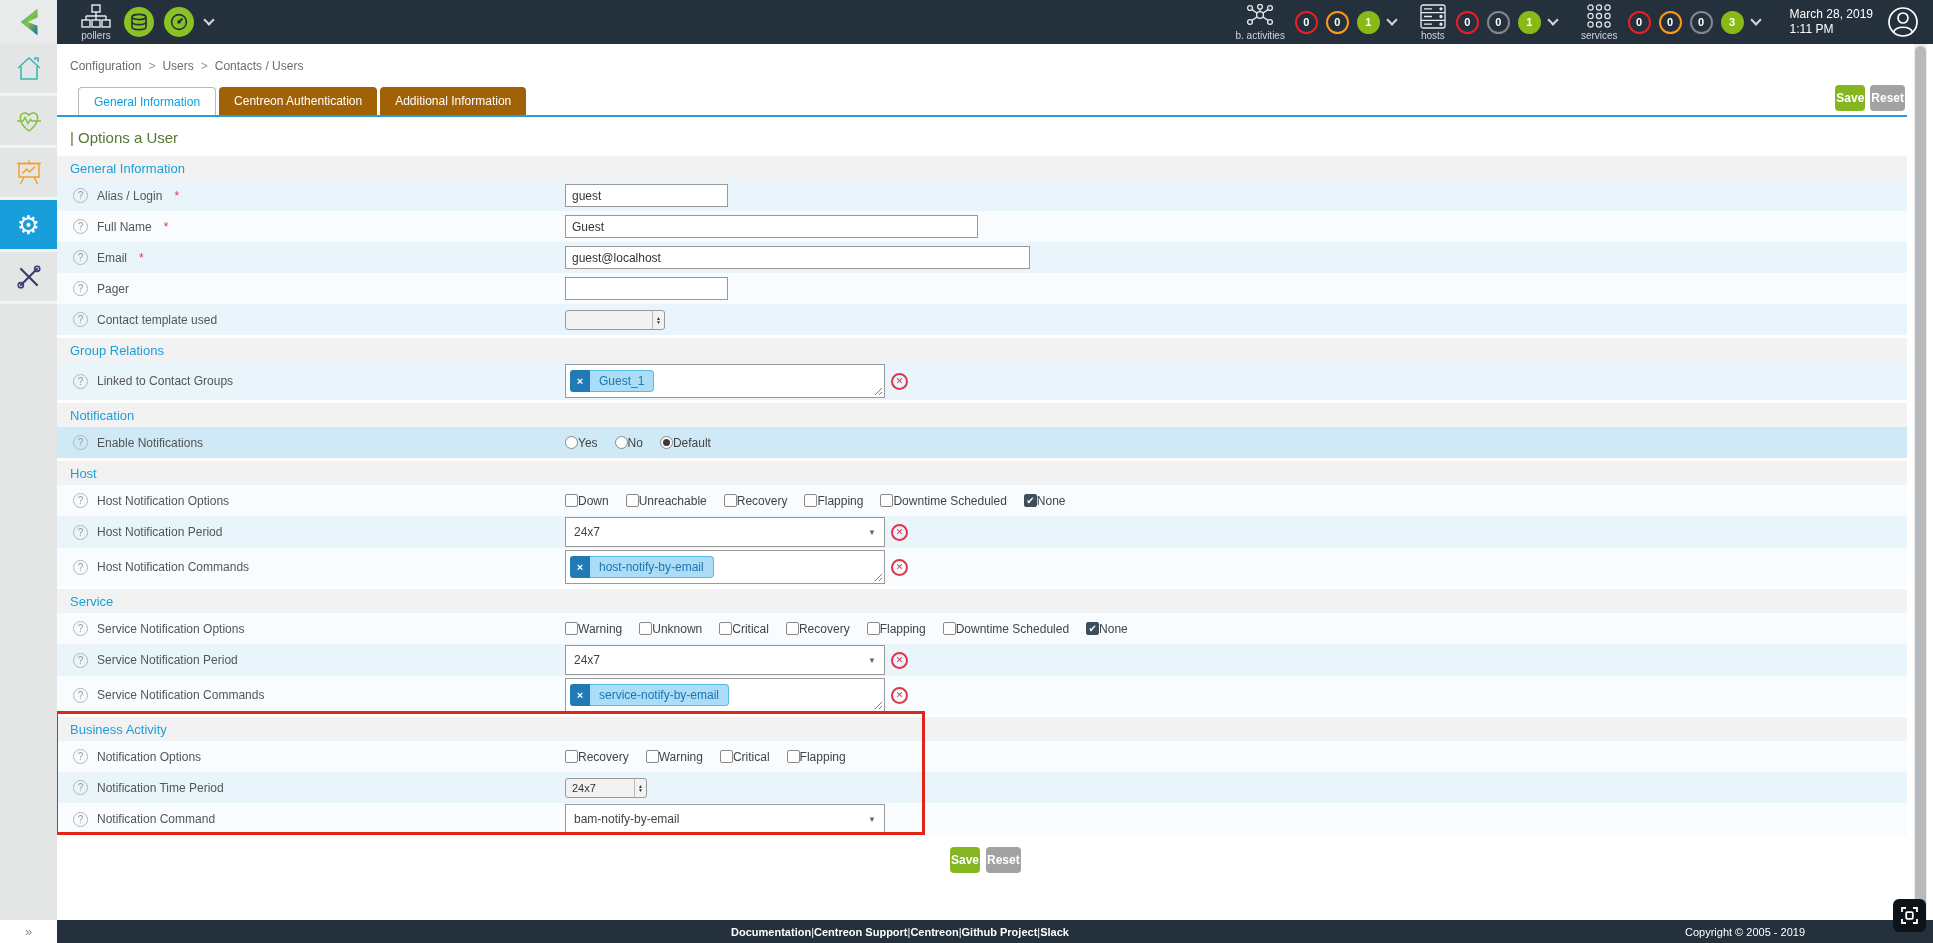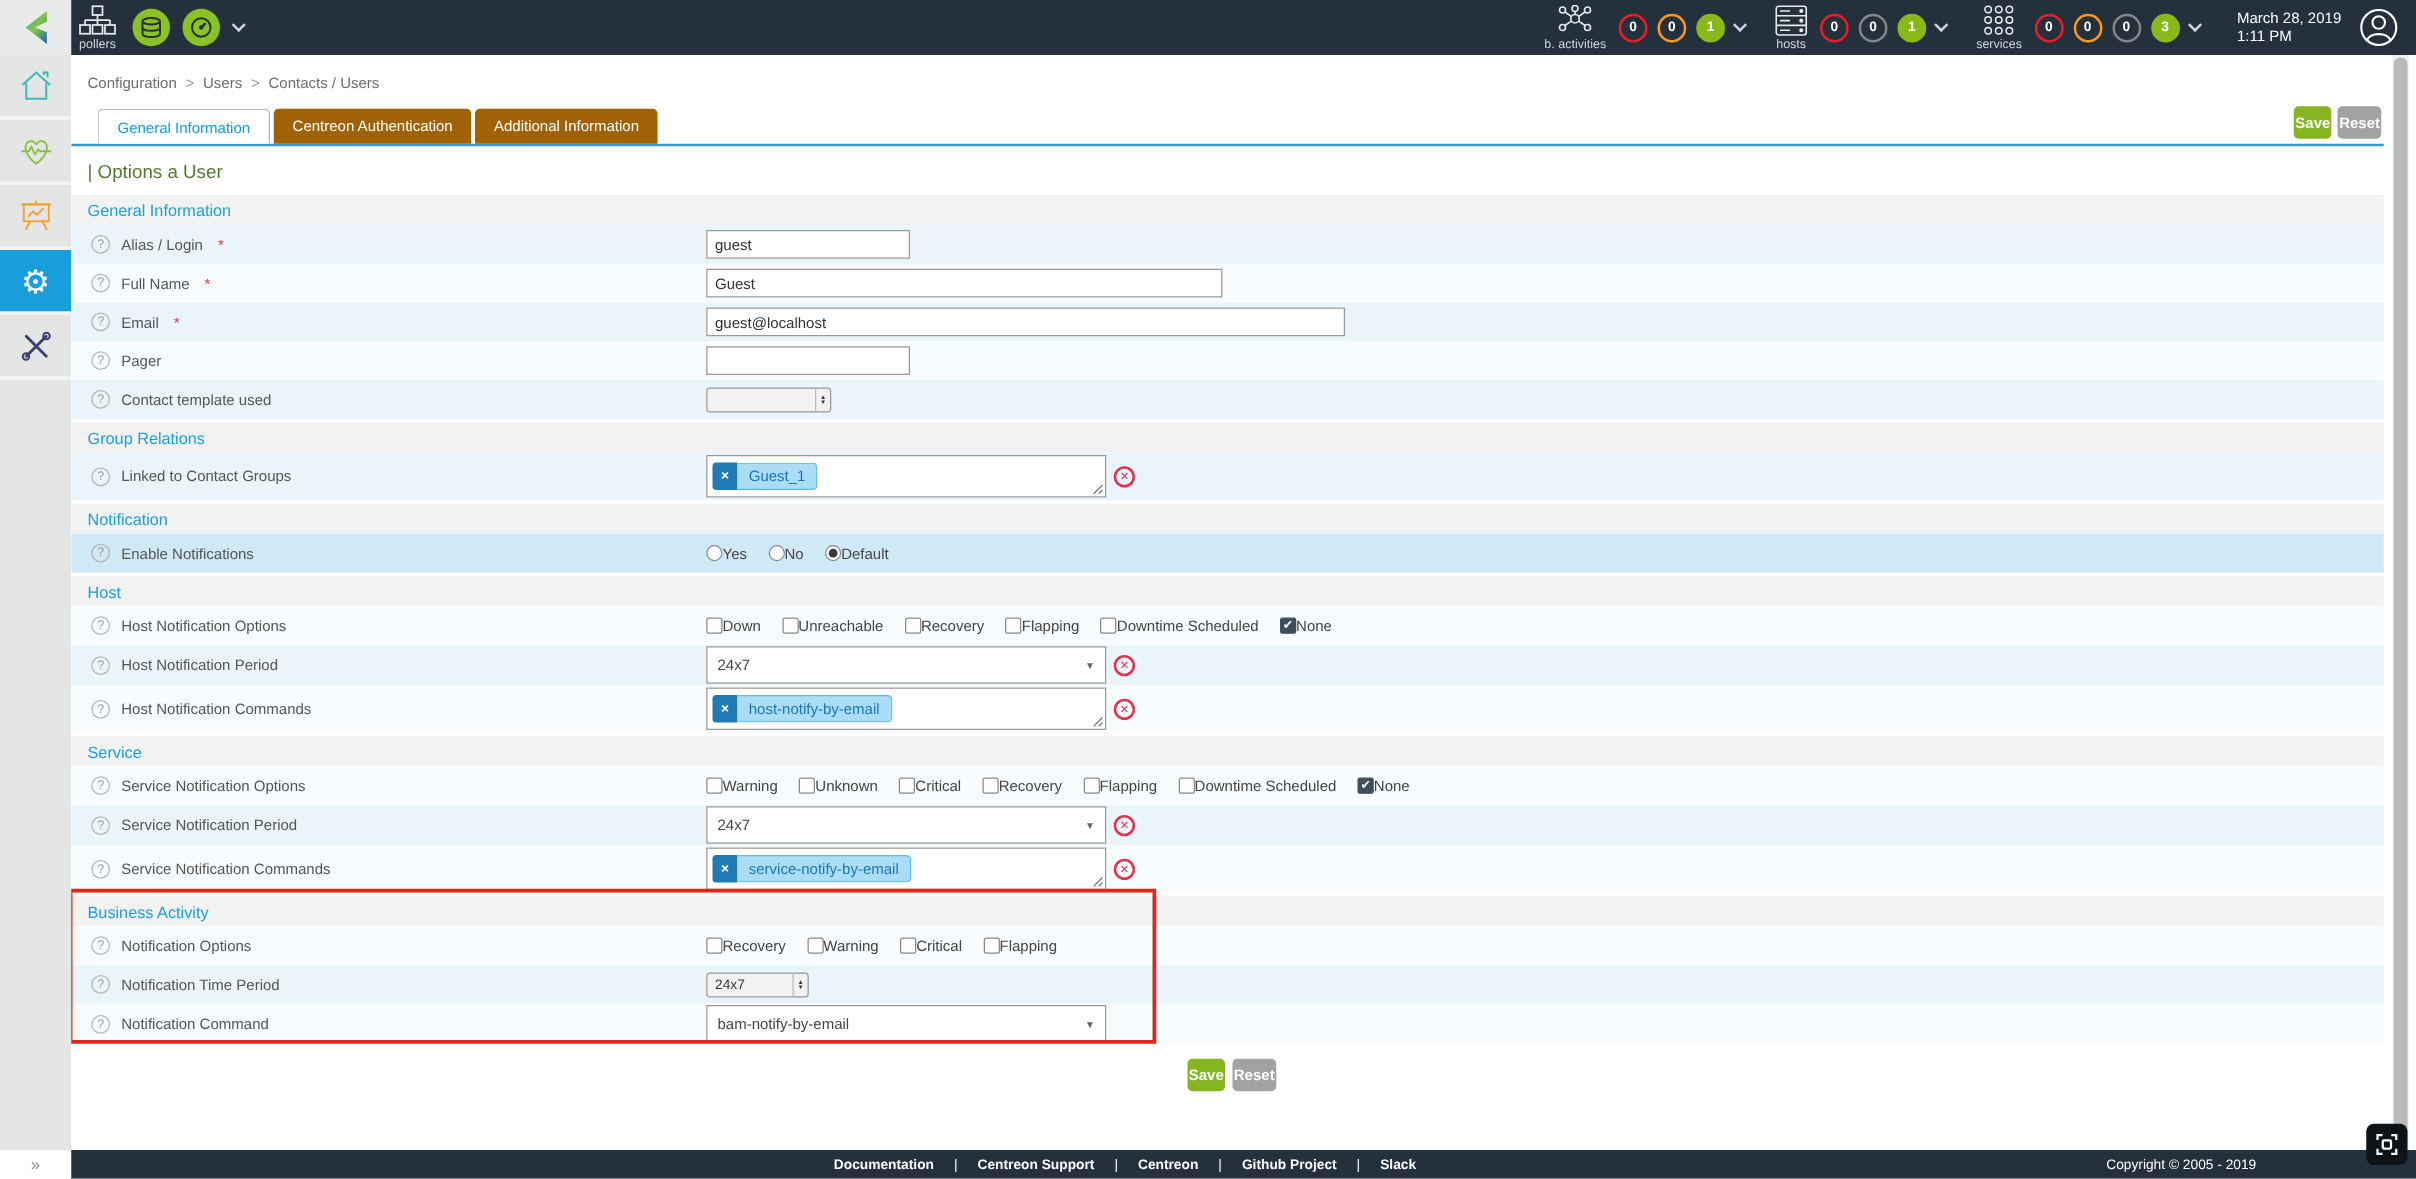"pollers" div.hgroup { margin-left: 6px -> 24px }
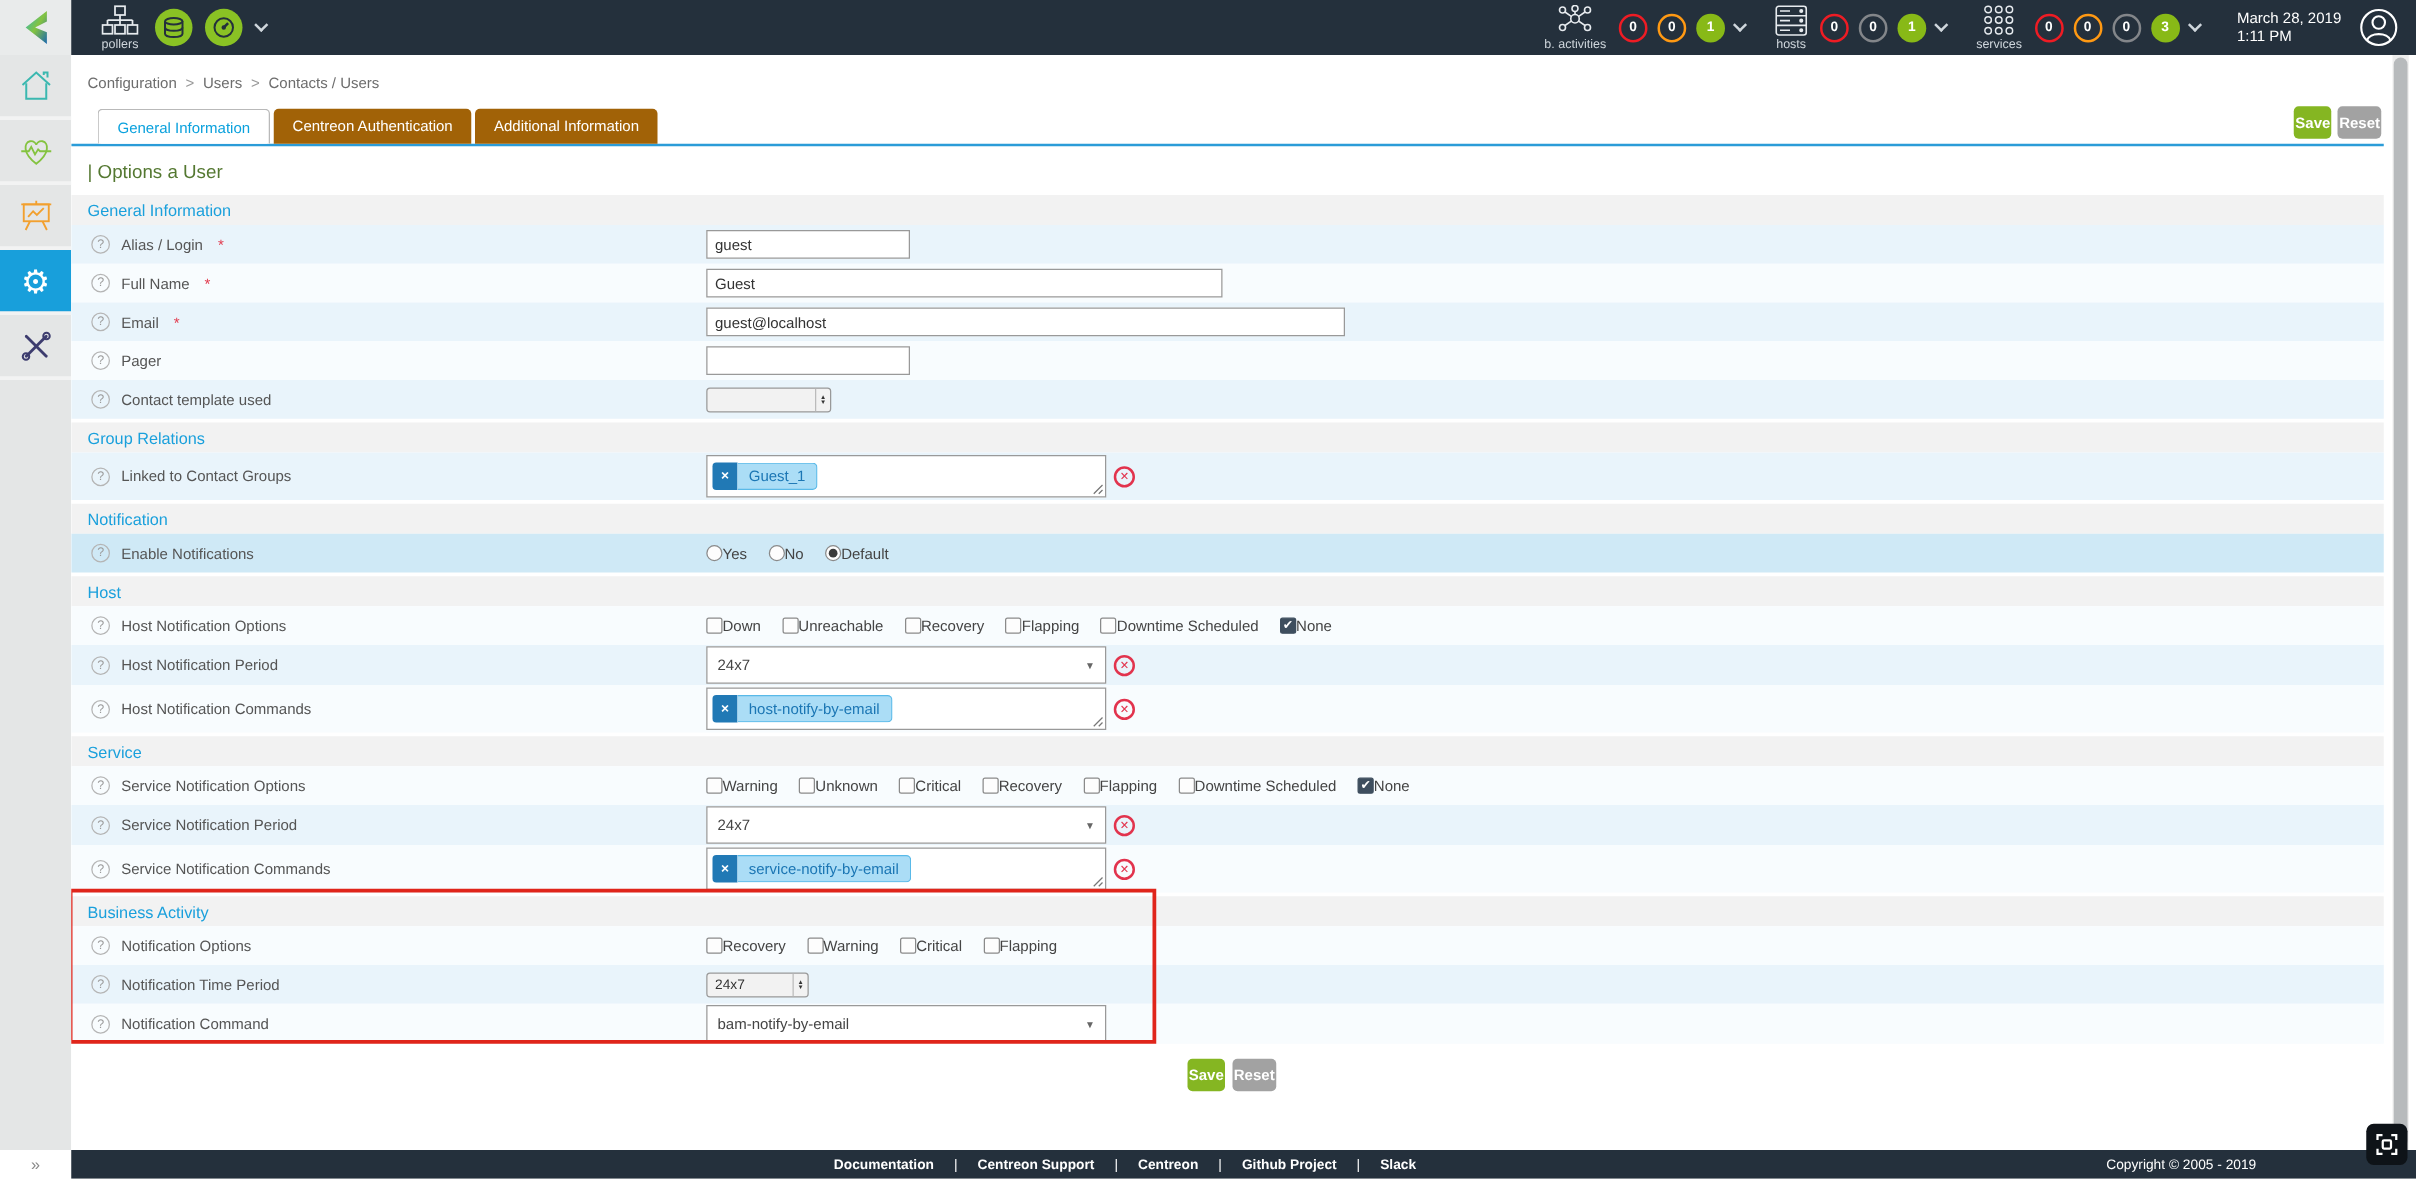"guest@localhost" input.txt { width: 511px -> 465px }
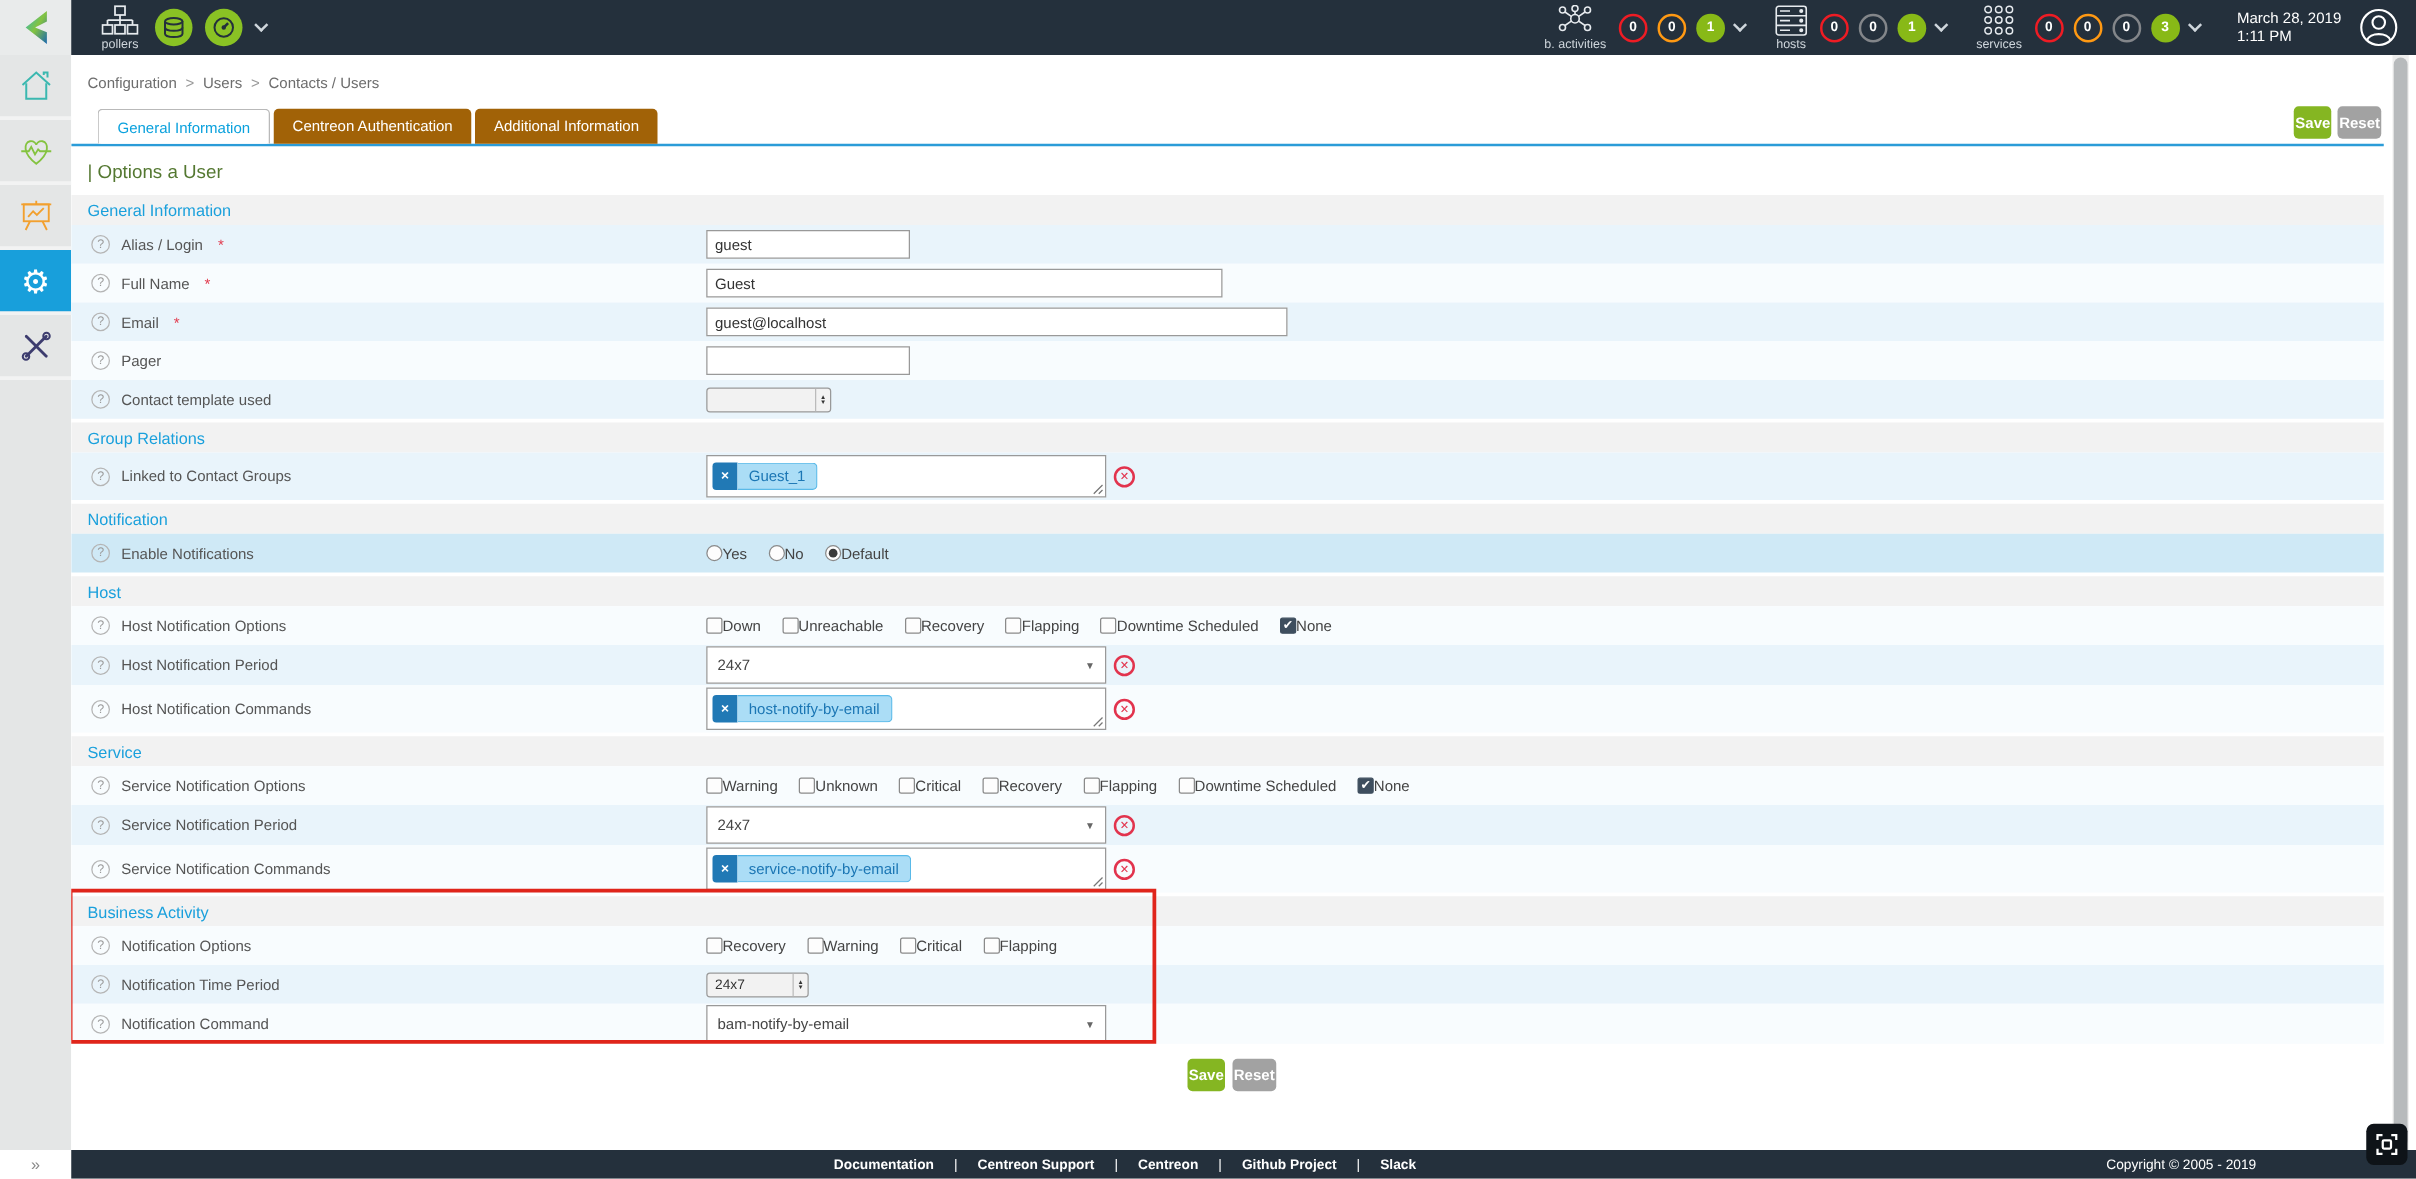"Documentation" .flinks { gap: 16px -> none }
